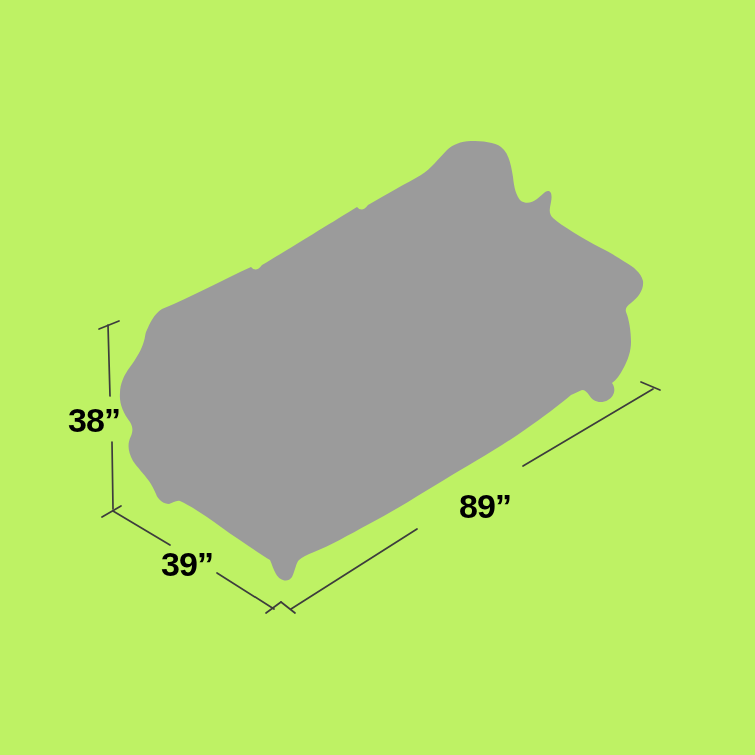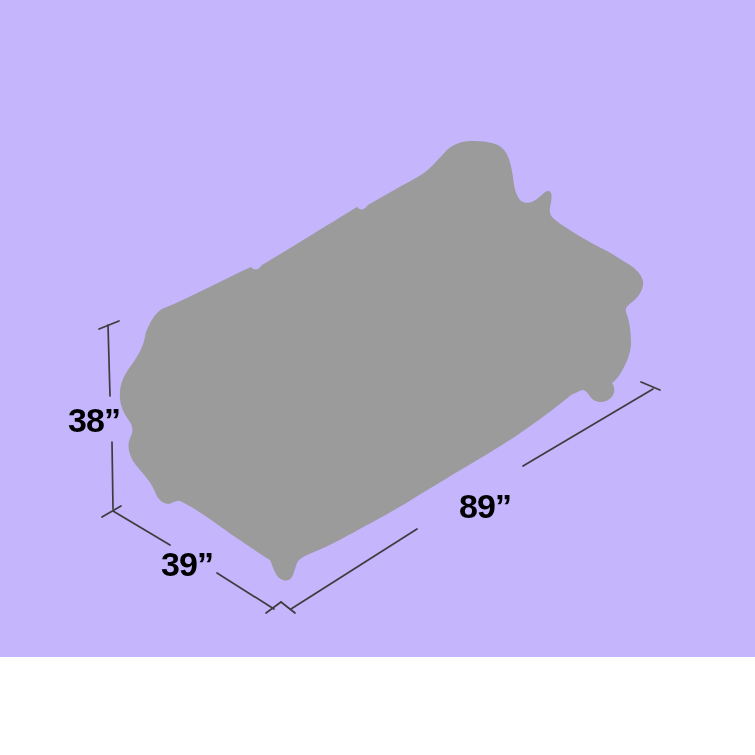"38”" .canvas { background: #c4b5fd -> #bef264; height: 657px -> 755px }
